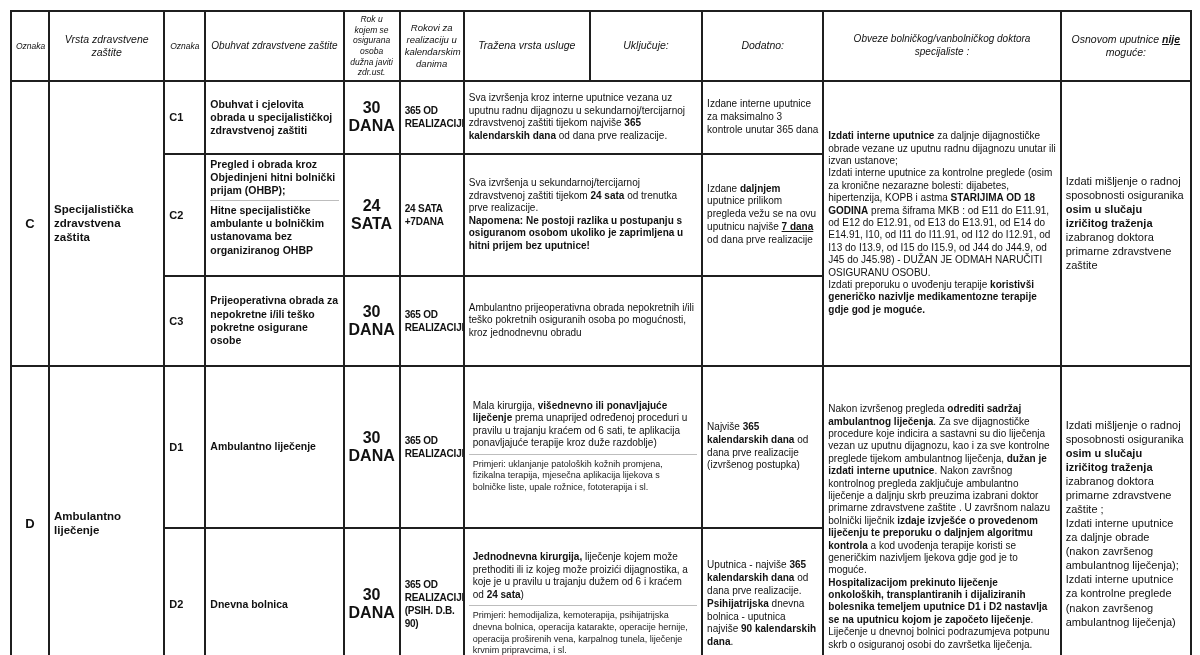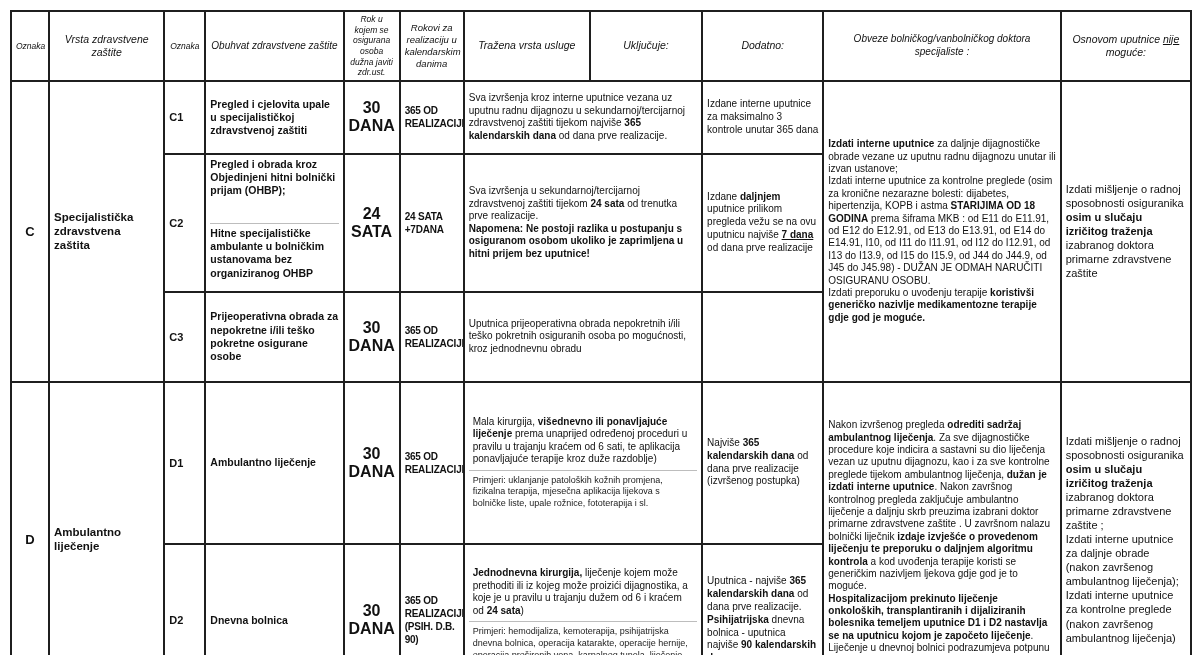"nije" span { font-weight: normal -> bold }
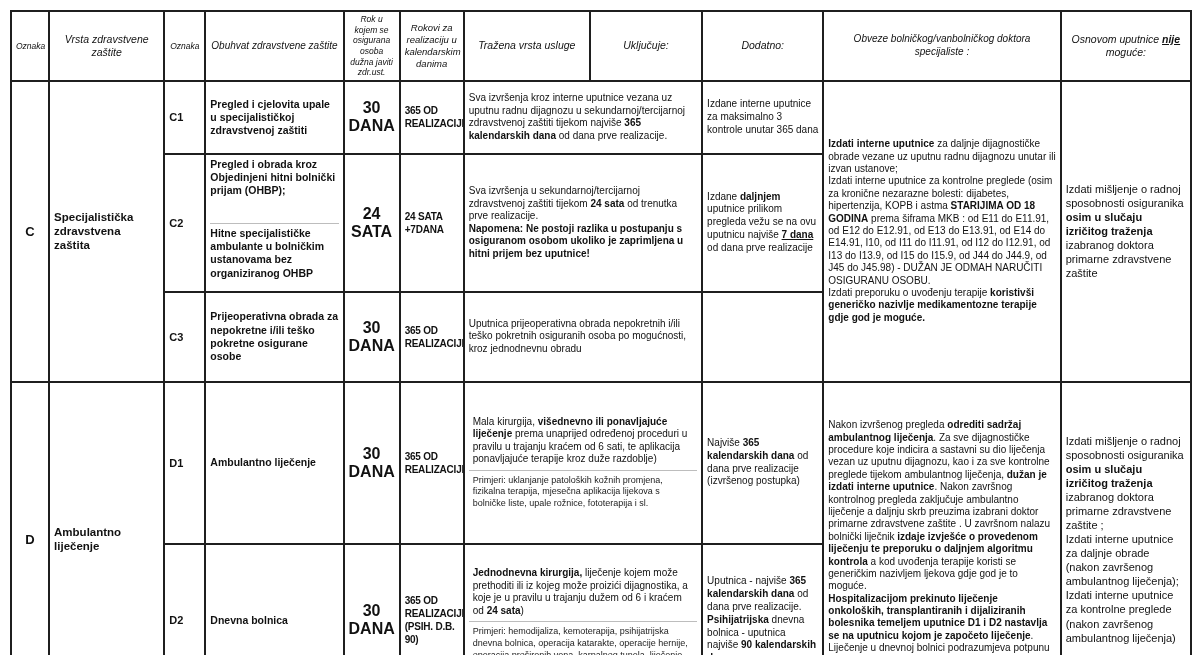"Pregled i cjelovita upale u" td.obuh { text: Pregled i cjelovita upale -> Obuhvat i cjelovita obrada }
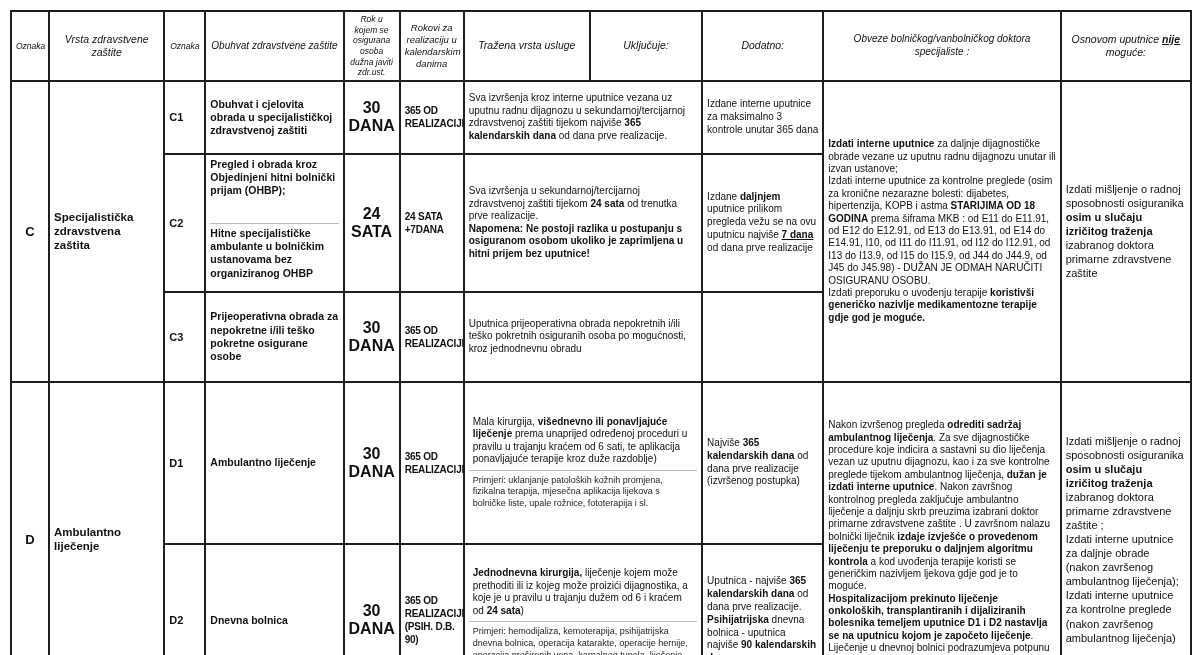"Pregled i obrada kroz Objedinjeni" td.obuh { padding-bottom: 8px -> 15px }
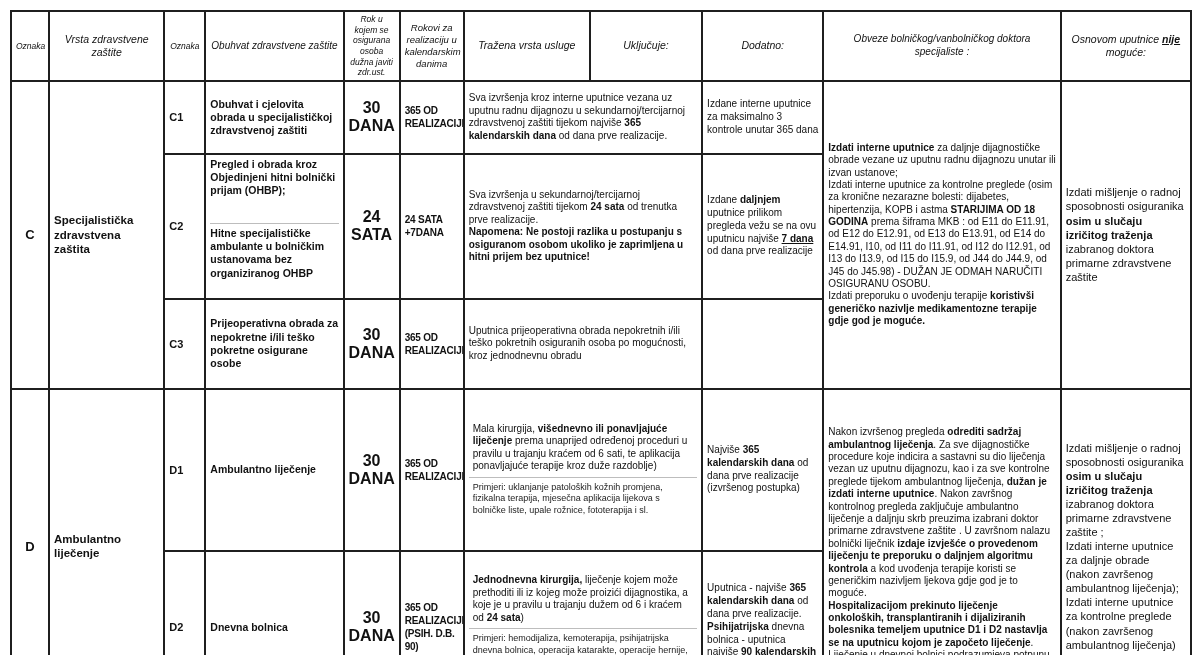"Hitne specijalističke ambulante u" .obuhpart2 { margin-top: 23px -> none }
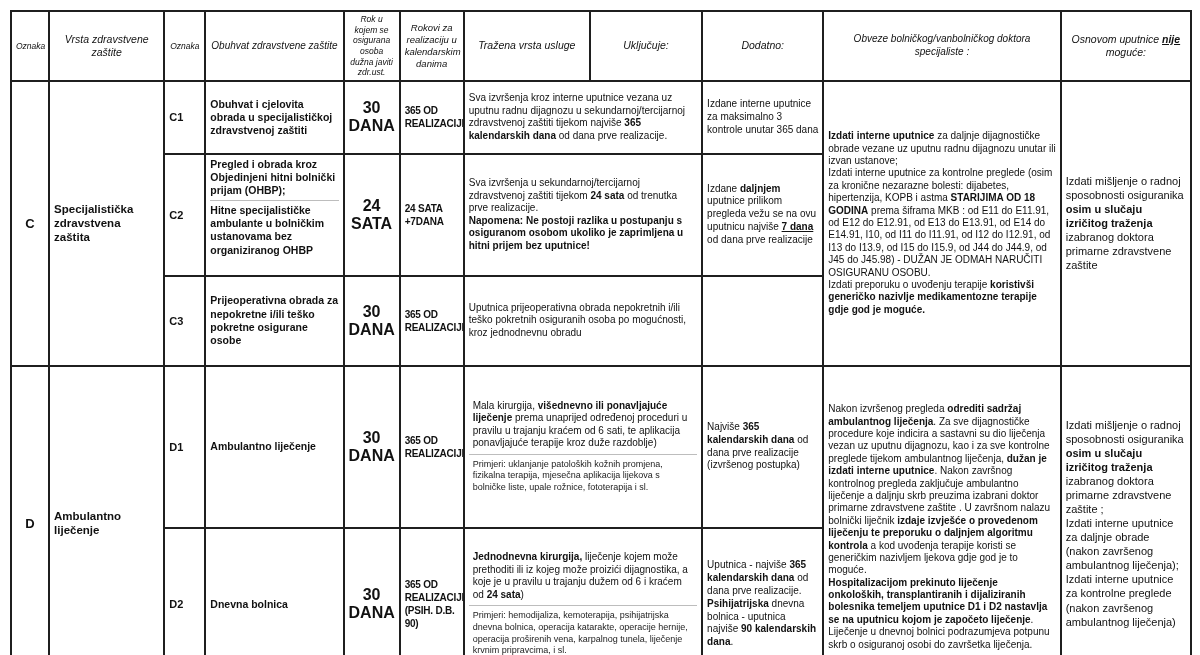"Uputnica prijeoperativna obrada" td.svc { text: Uputnica -> Ambulantno }
